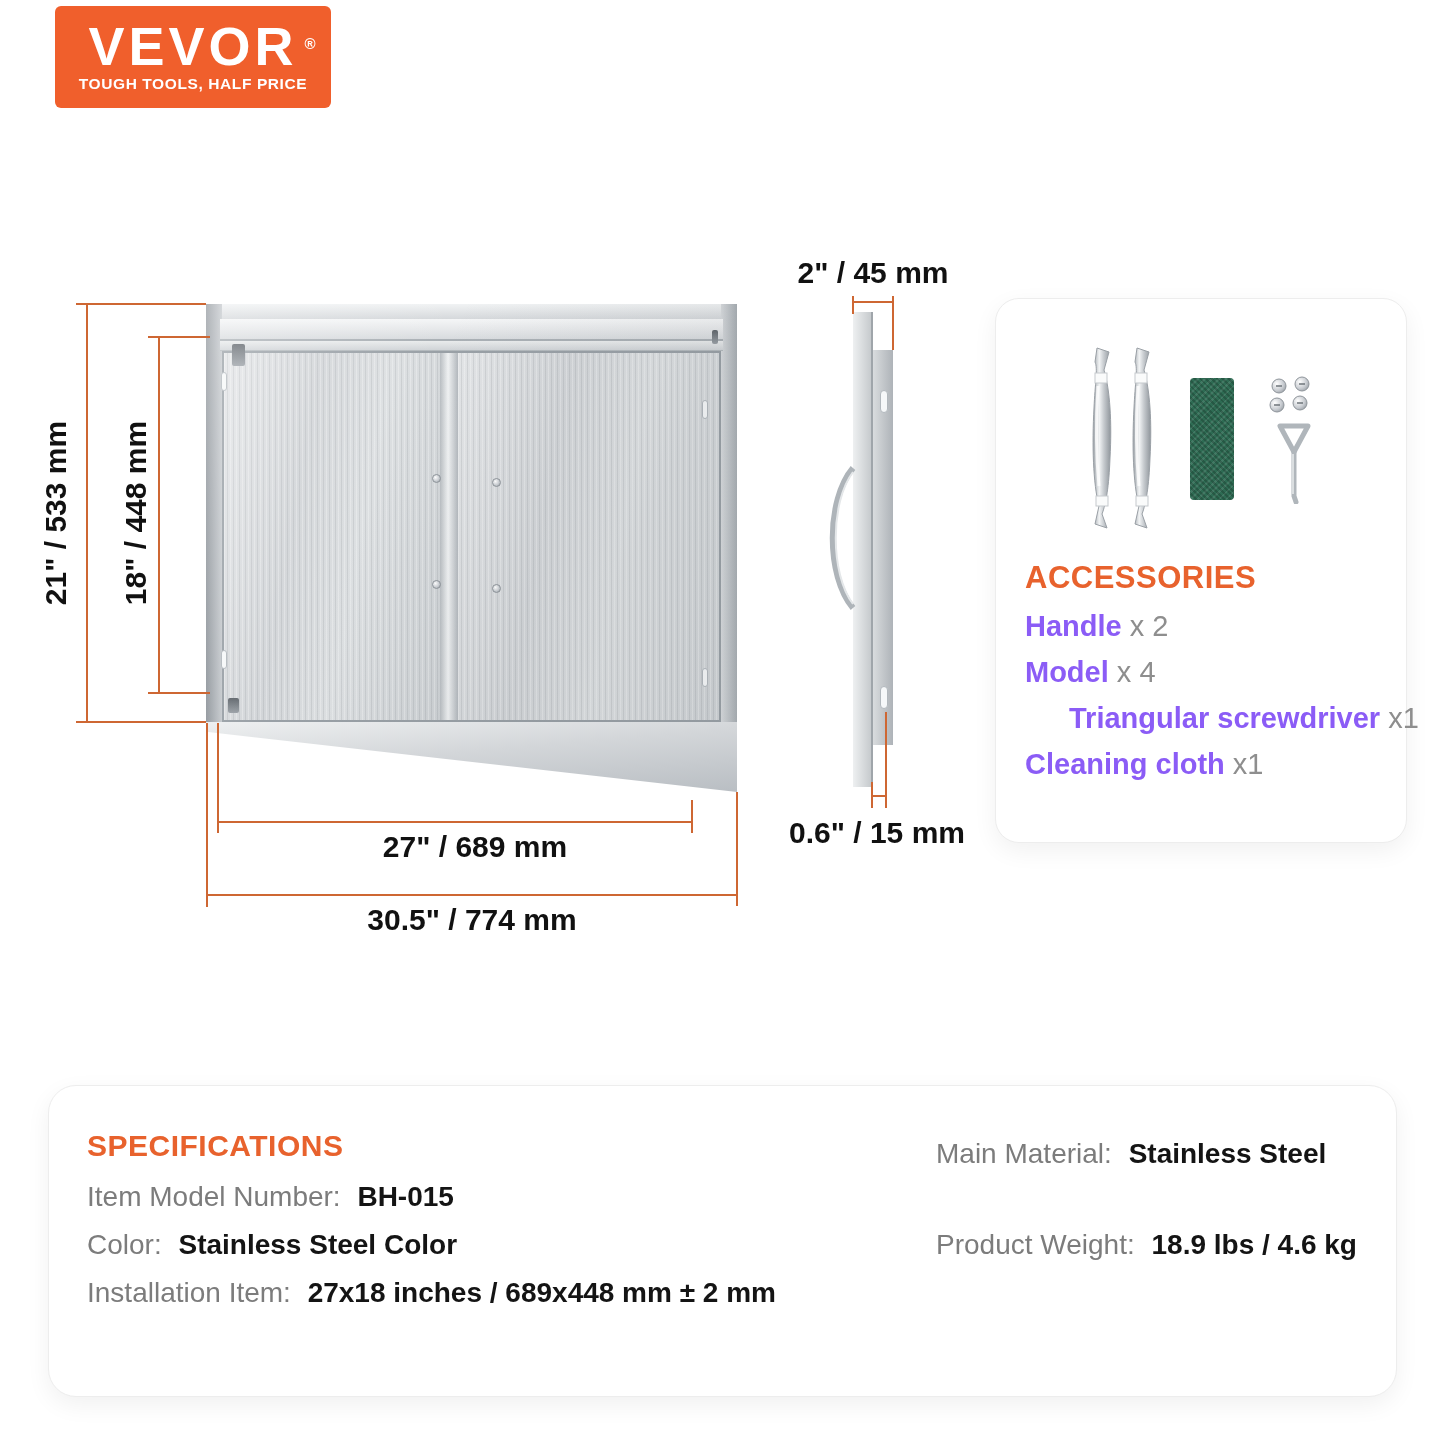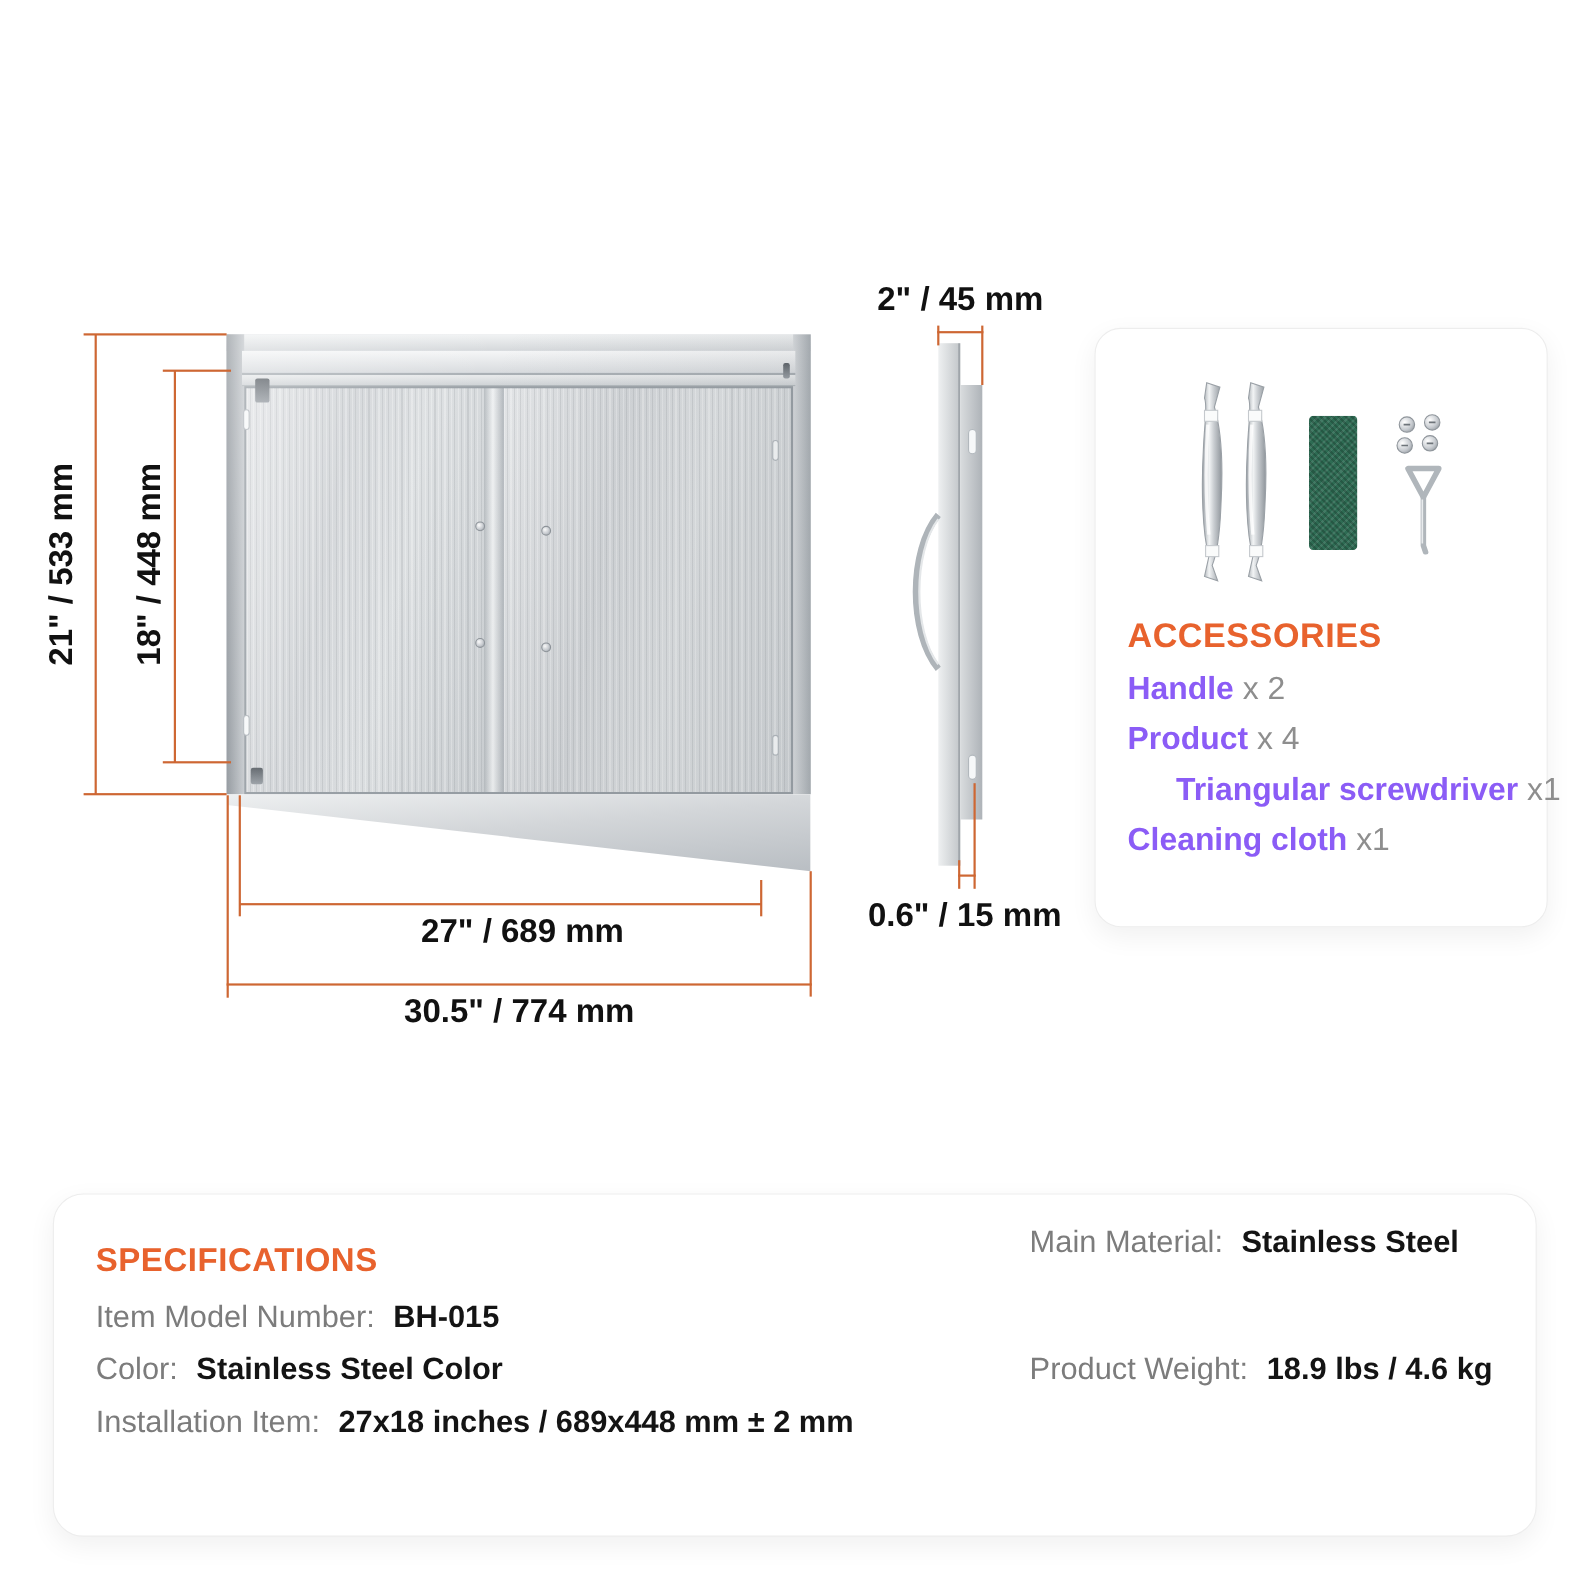"VEVOR" div.abs { html: none -> <div> <div> <span>VEVOR</span> <span>®</span> </div> <div>TOUGH TOOLS, HALF PRICE</div> </div> }
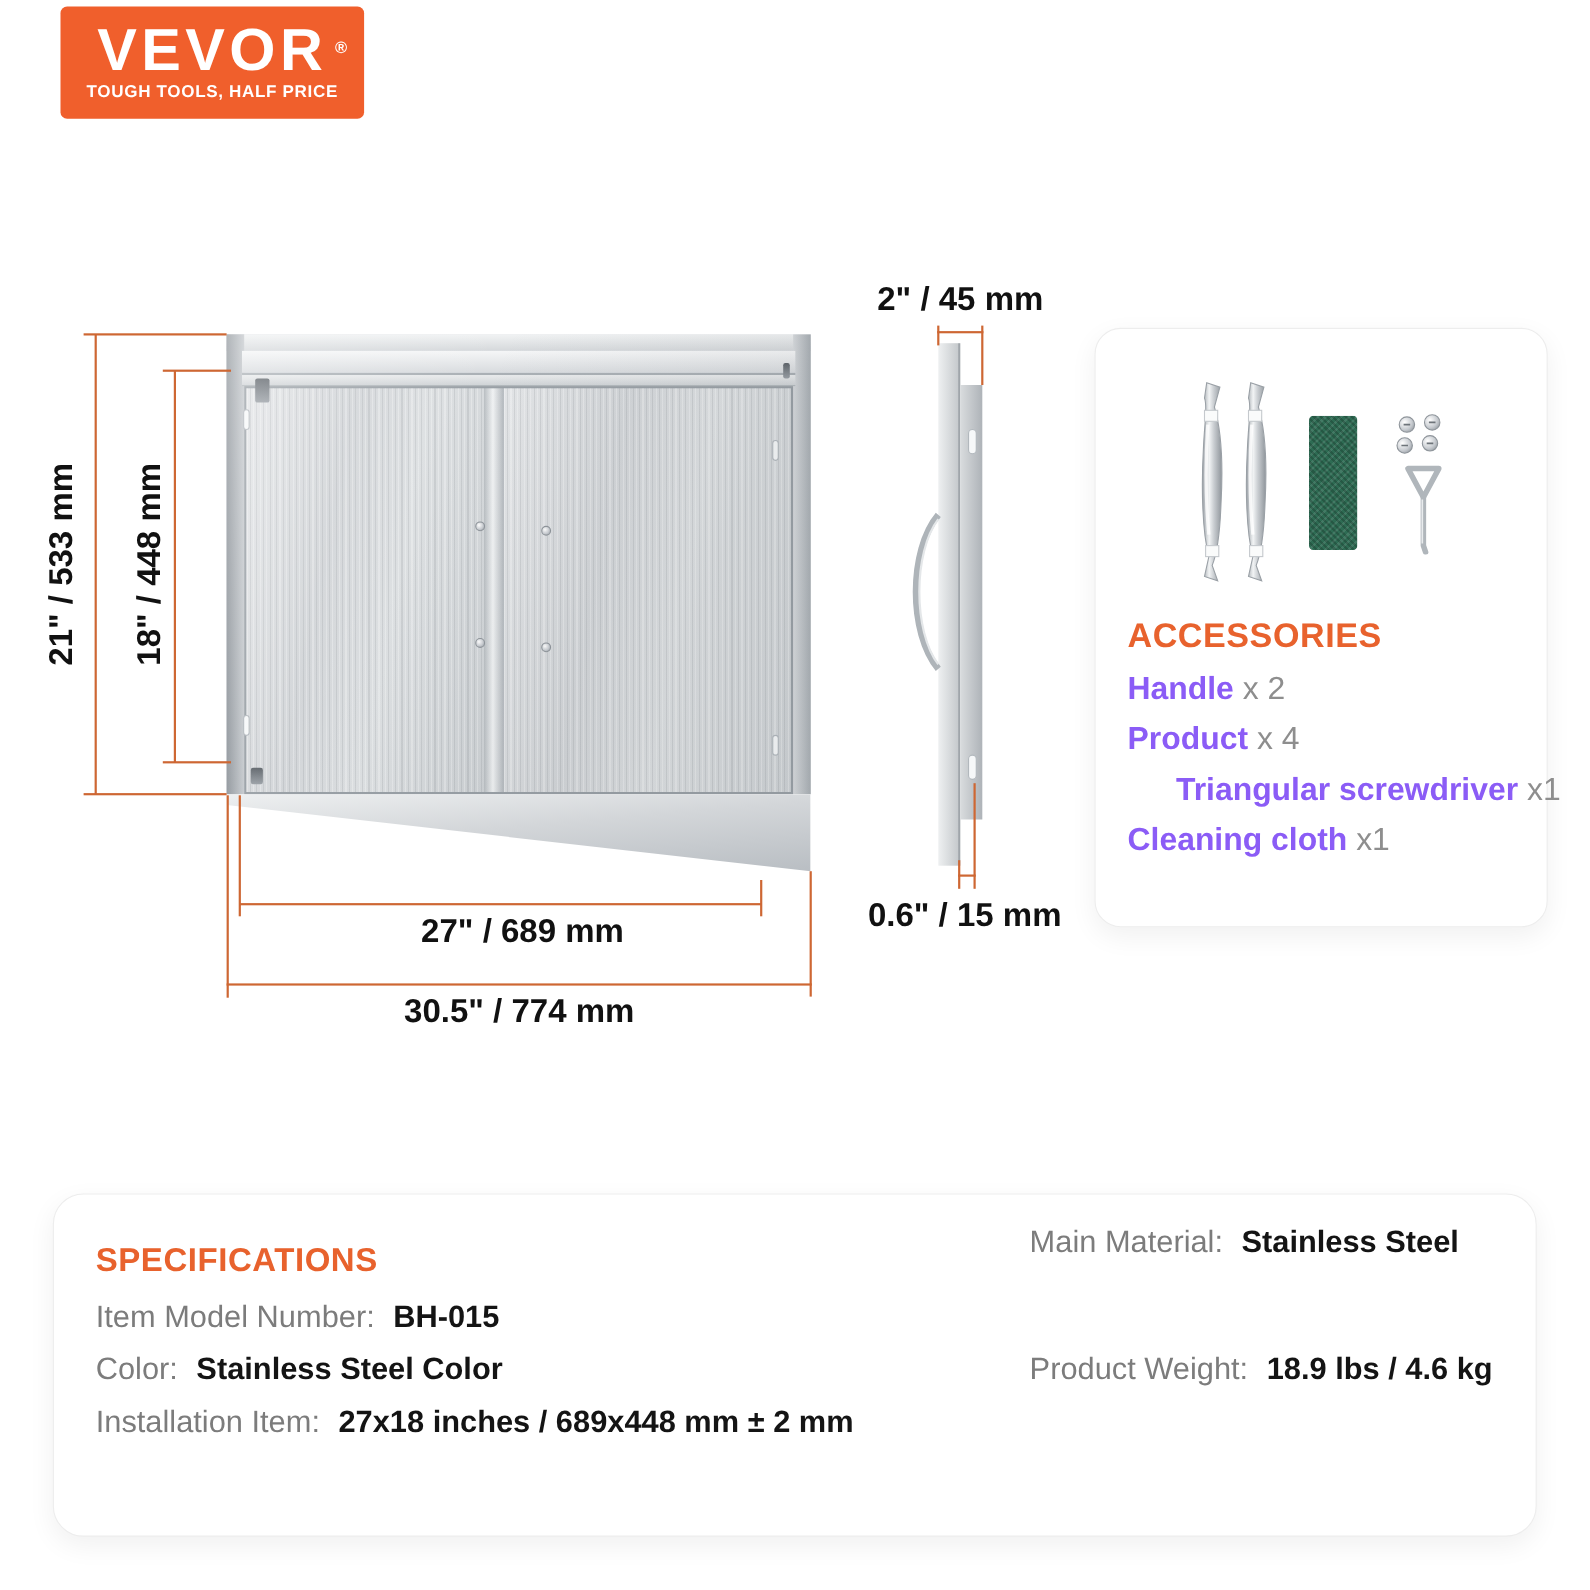"Product" span.acc-name { text: Product -> Model }
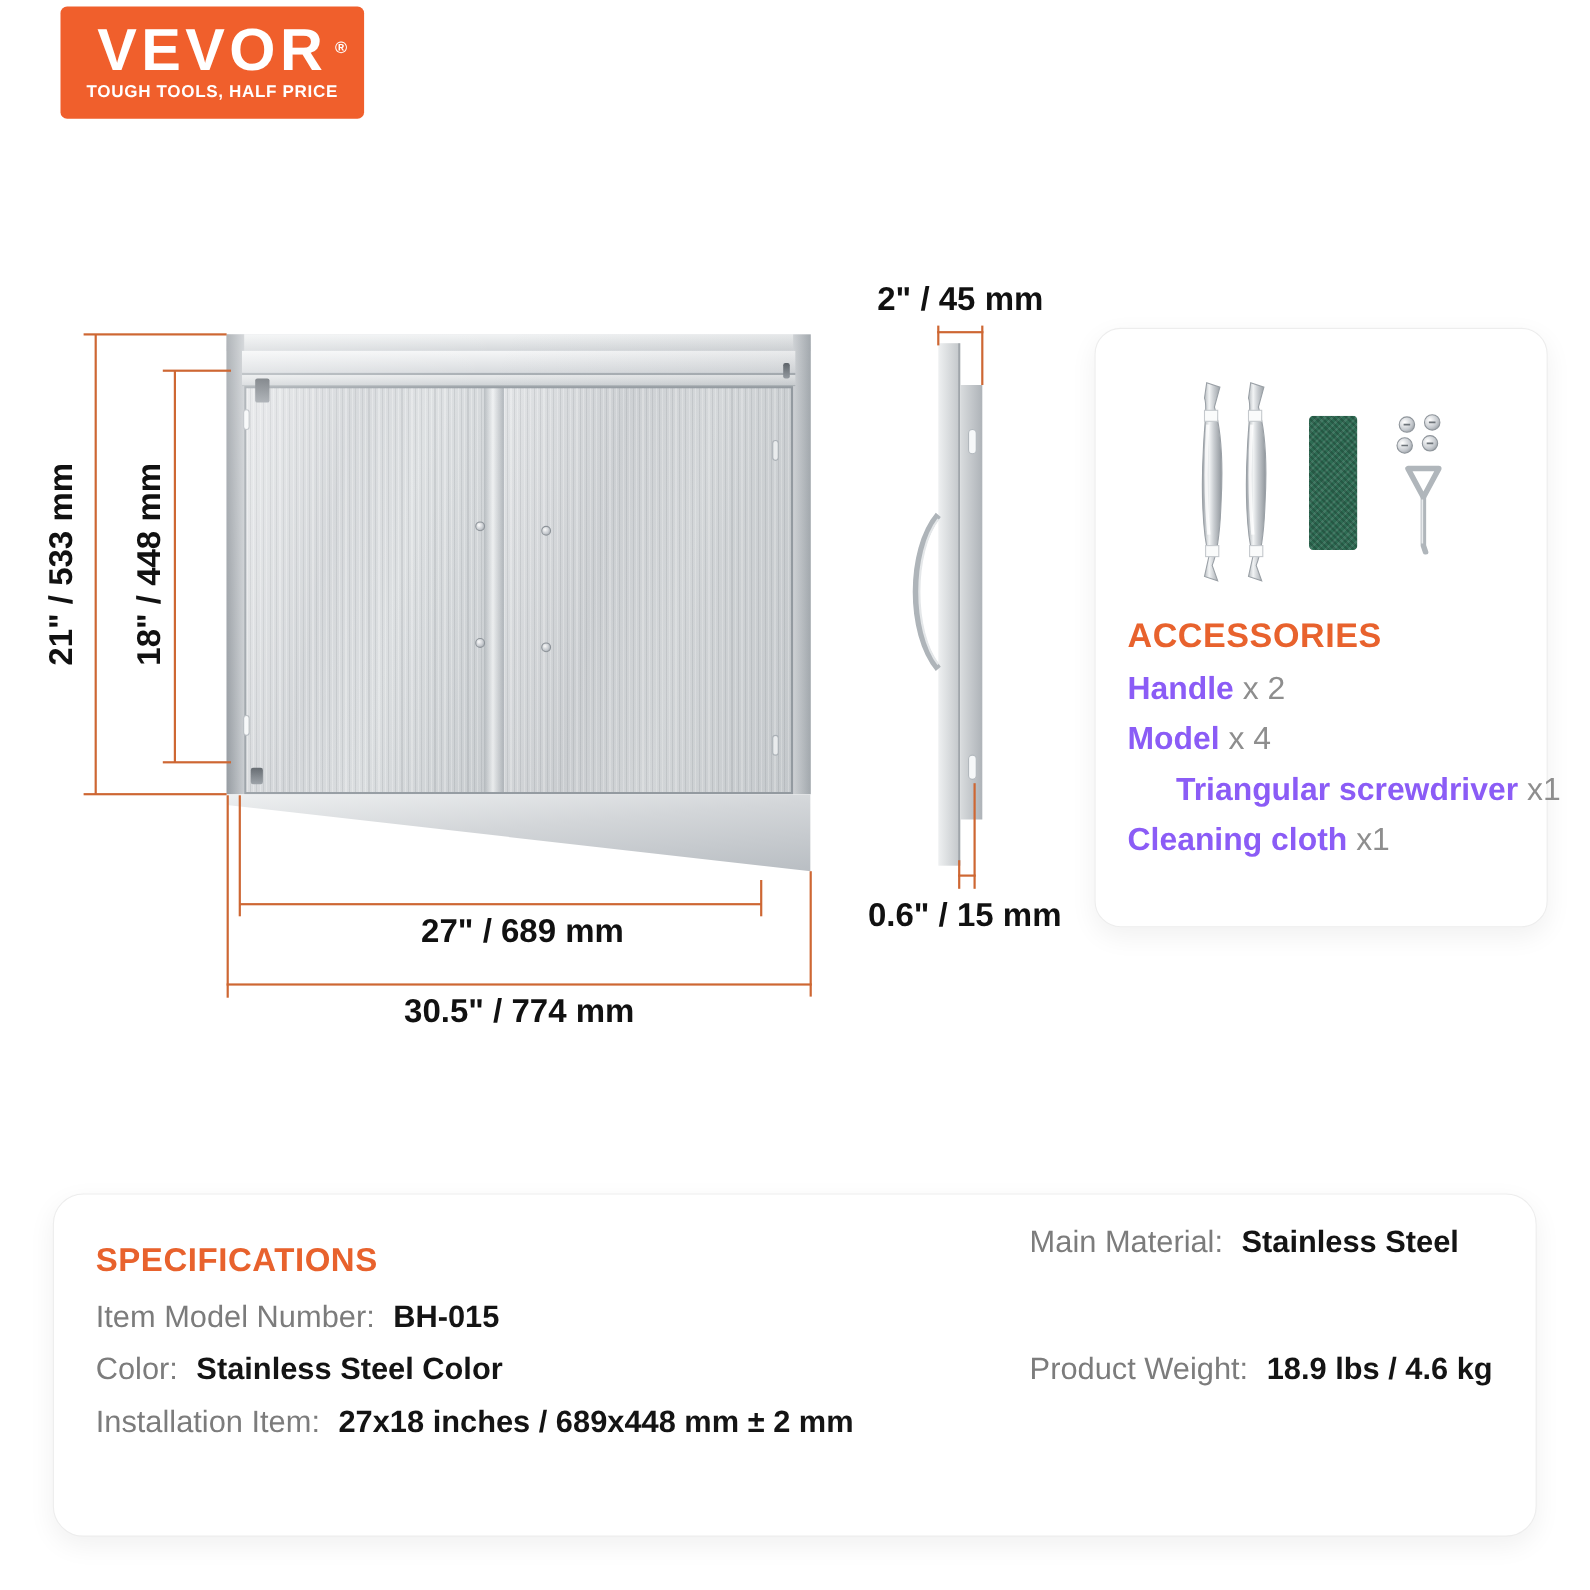"Main Material: Stainless Steel" div.abs { top: 1113px -> 1138px }
